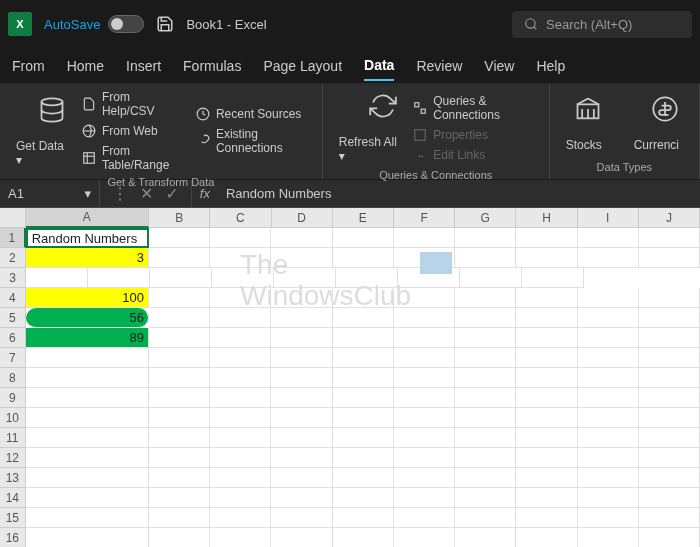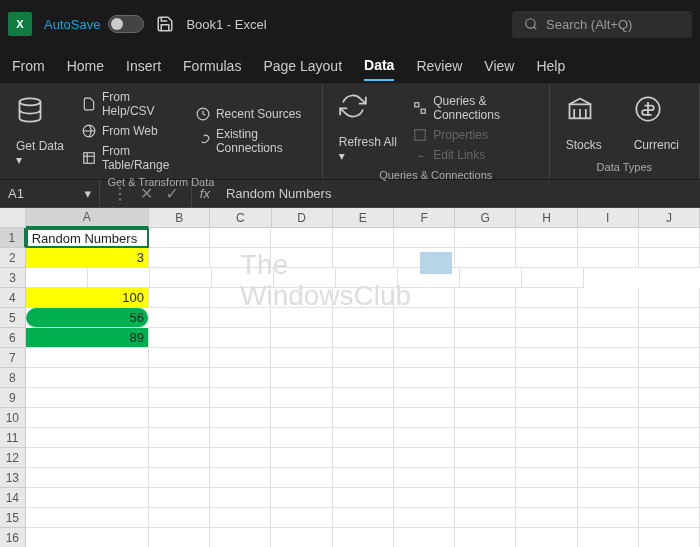"Get Data ▾" .ribbon-btn-large { align-items: flex-start -> flex-end }
